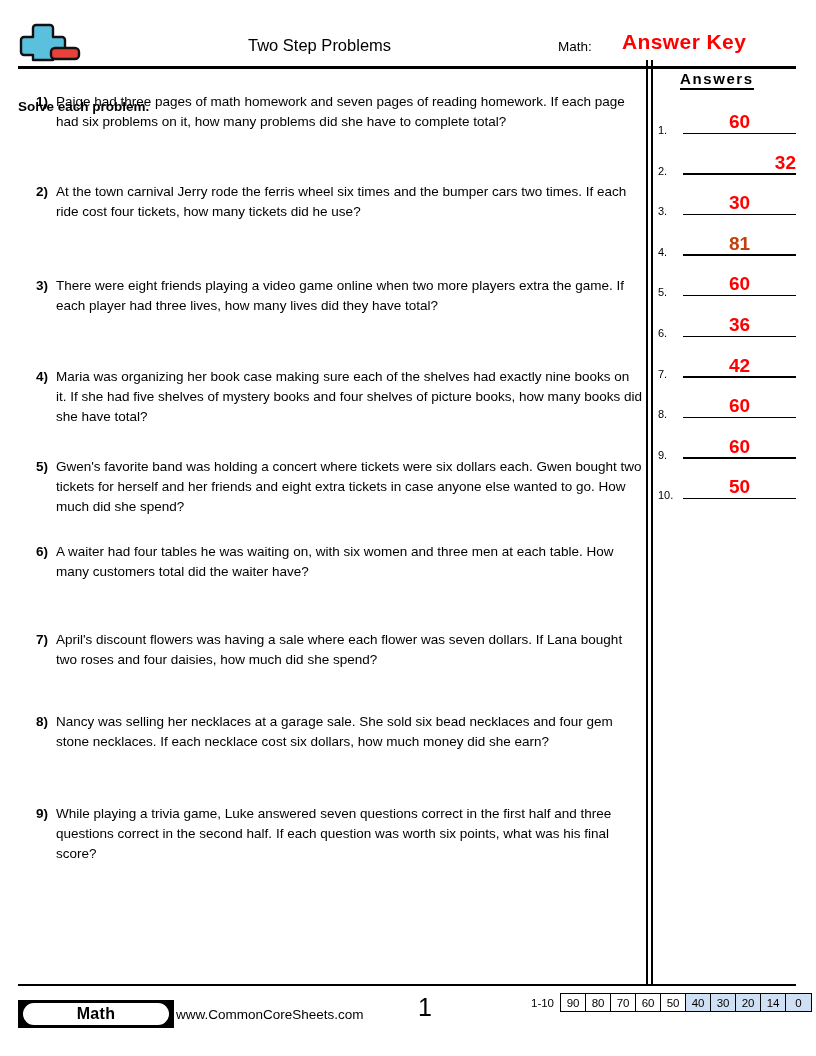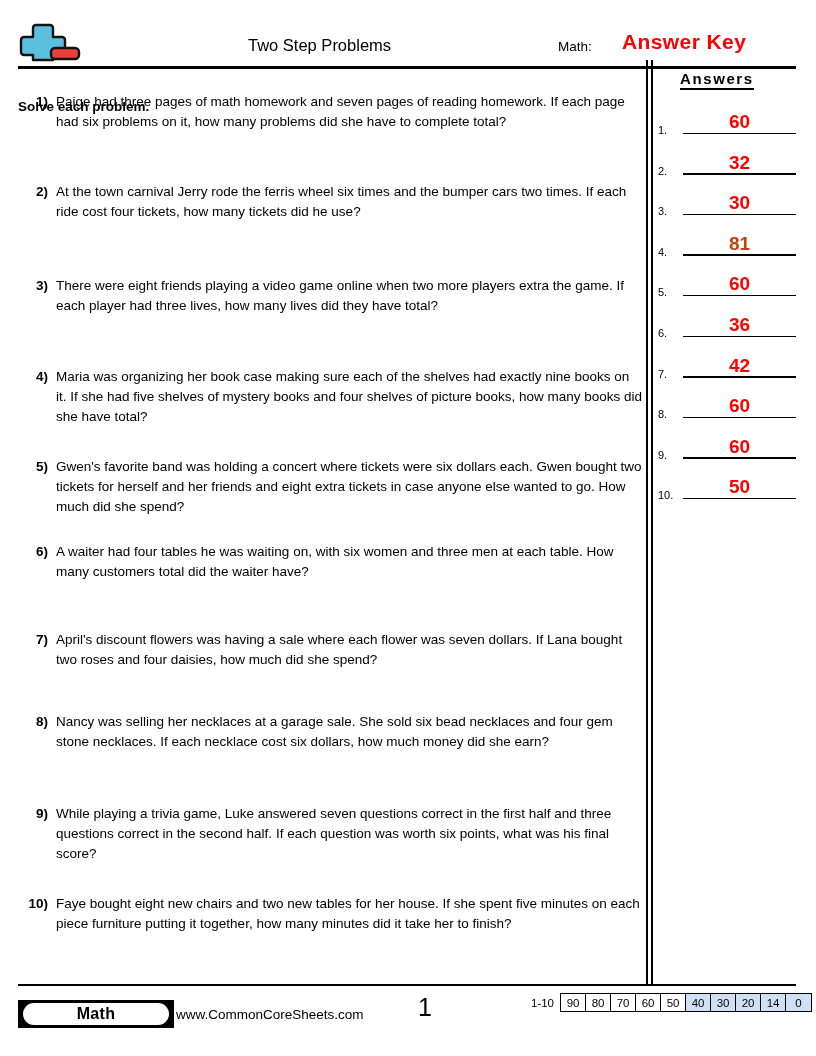"32" div.val { text-align: none -> right }
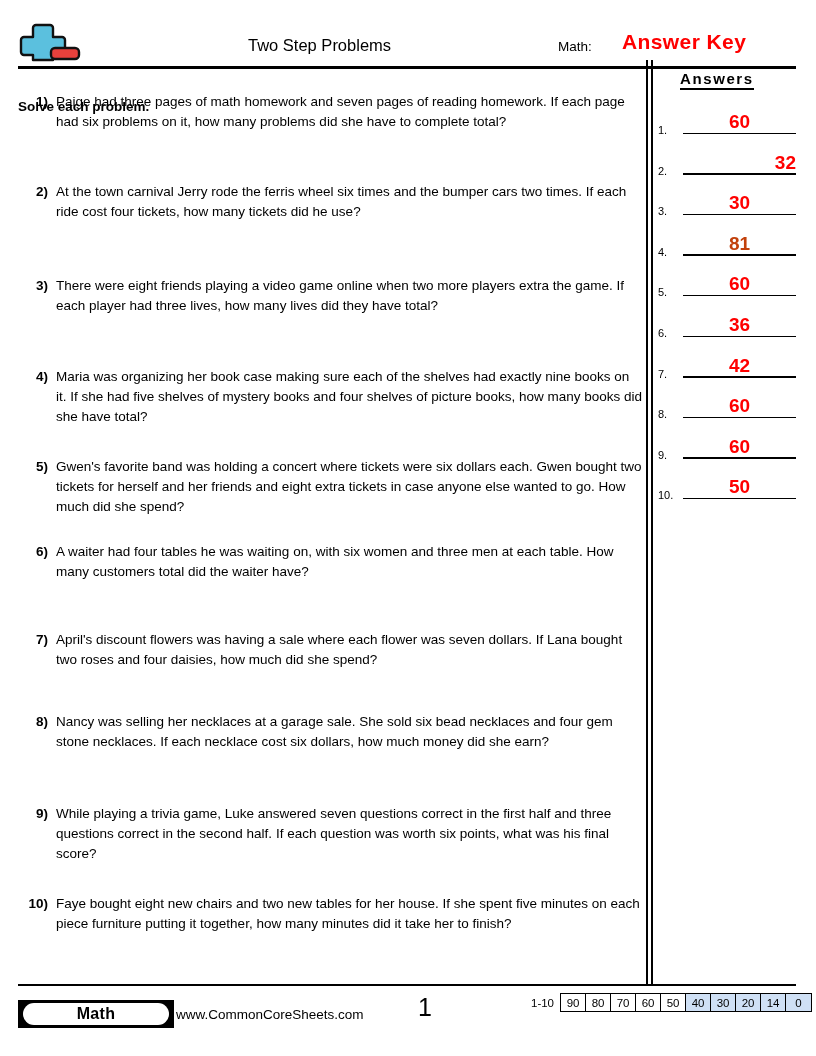"10)" div.problem { html: <div> <div>10)</div> <div>Faye bought eight new chairs and two new tables for her house. If she spent five minutes on each piece furniture putting it together, how many minutes did it take her to finish?</div> </div> -> none }
